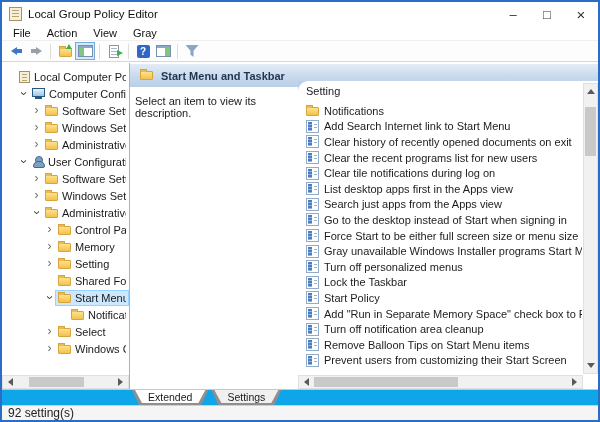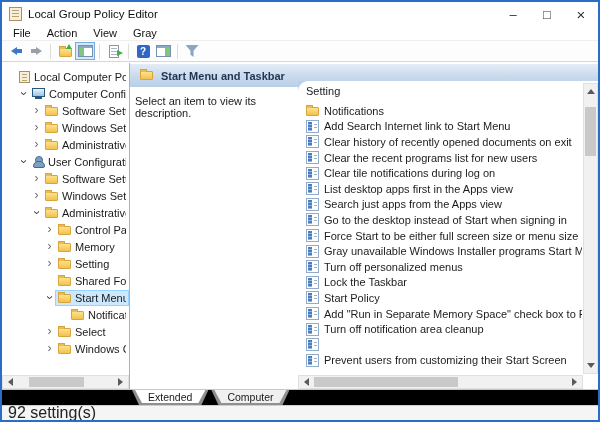"Remove Balloon Tips on Start" span.slabel { html: none -> <span>Remove Balloon Tips on Start Menu items</span> }
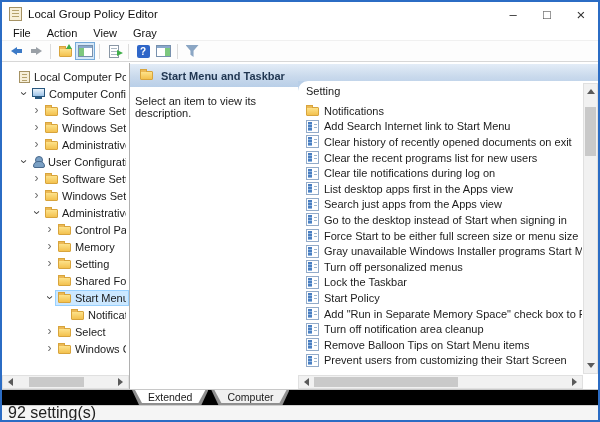"Extended" .tabs-row { background: #000000 -> #0ea5e9 }
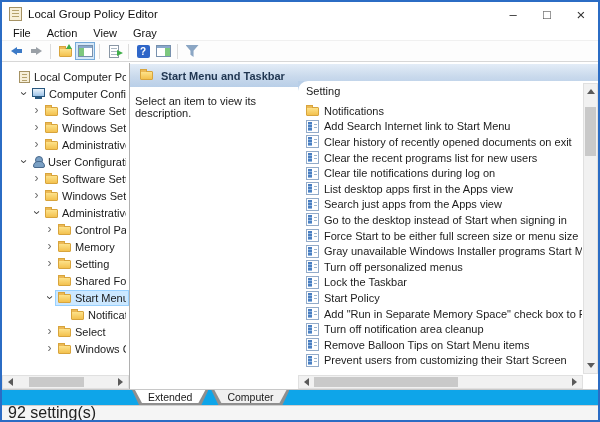"Computer" div.tab-inner { text: Computer -> Settings }
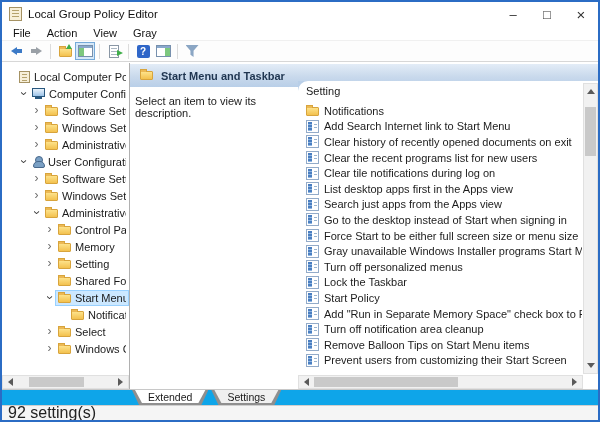"92 setting(s)" .statusbar { font-size: 16px -> 12px }
